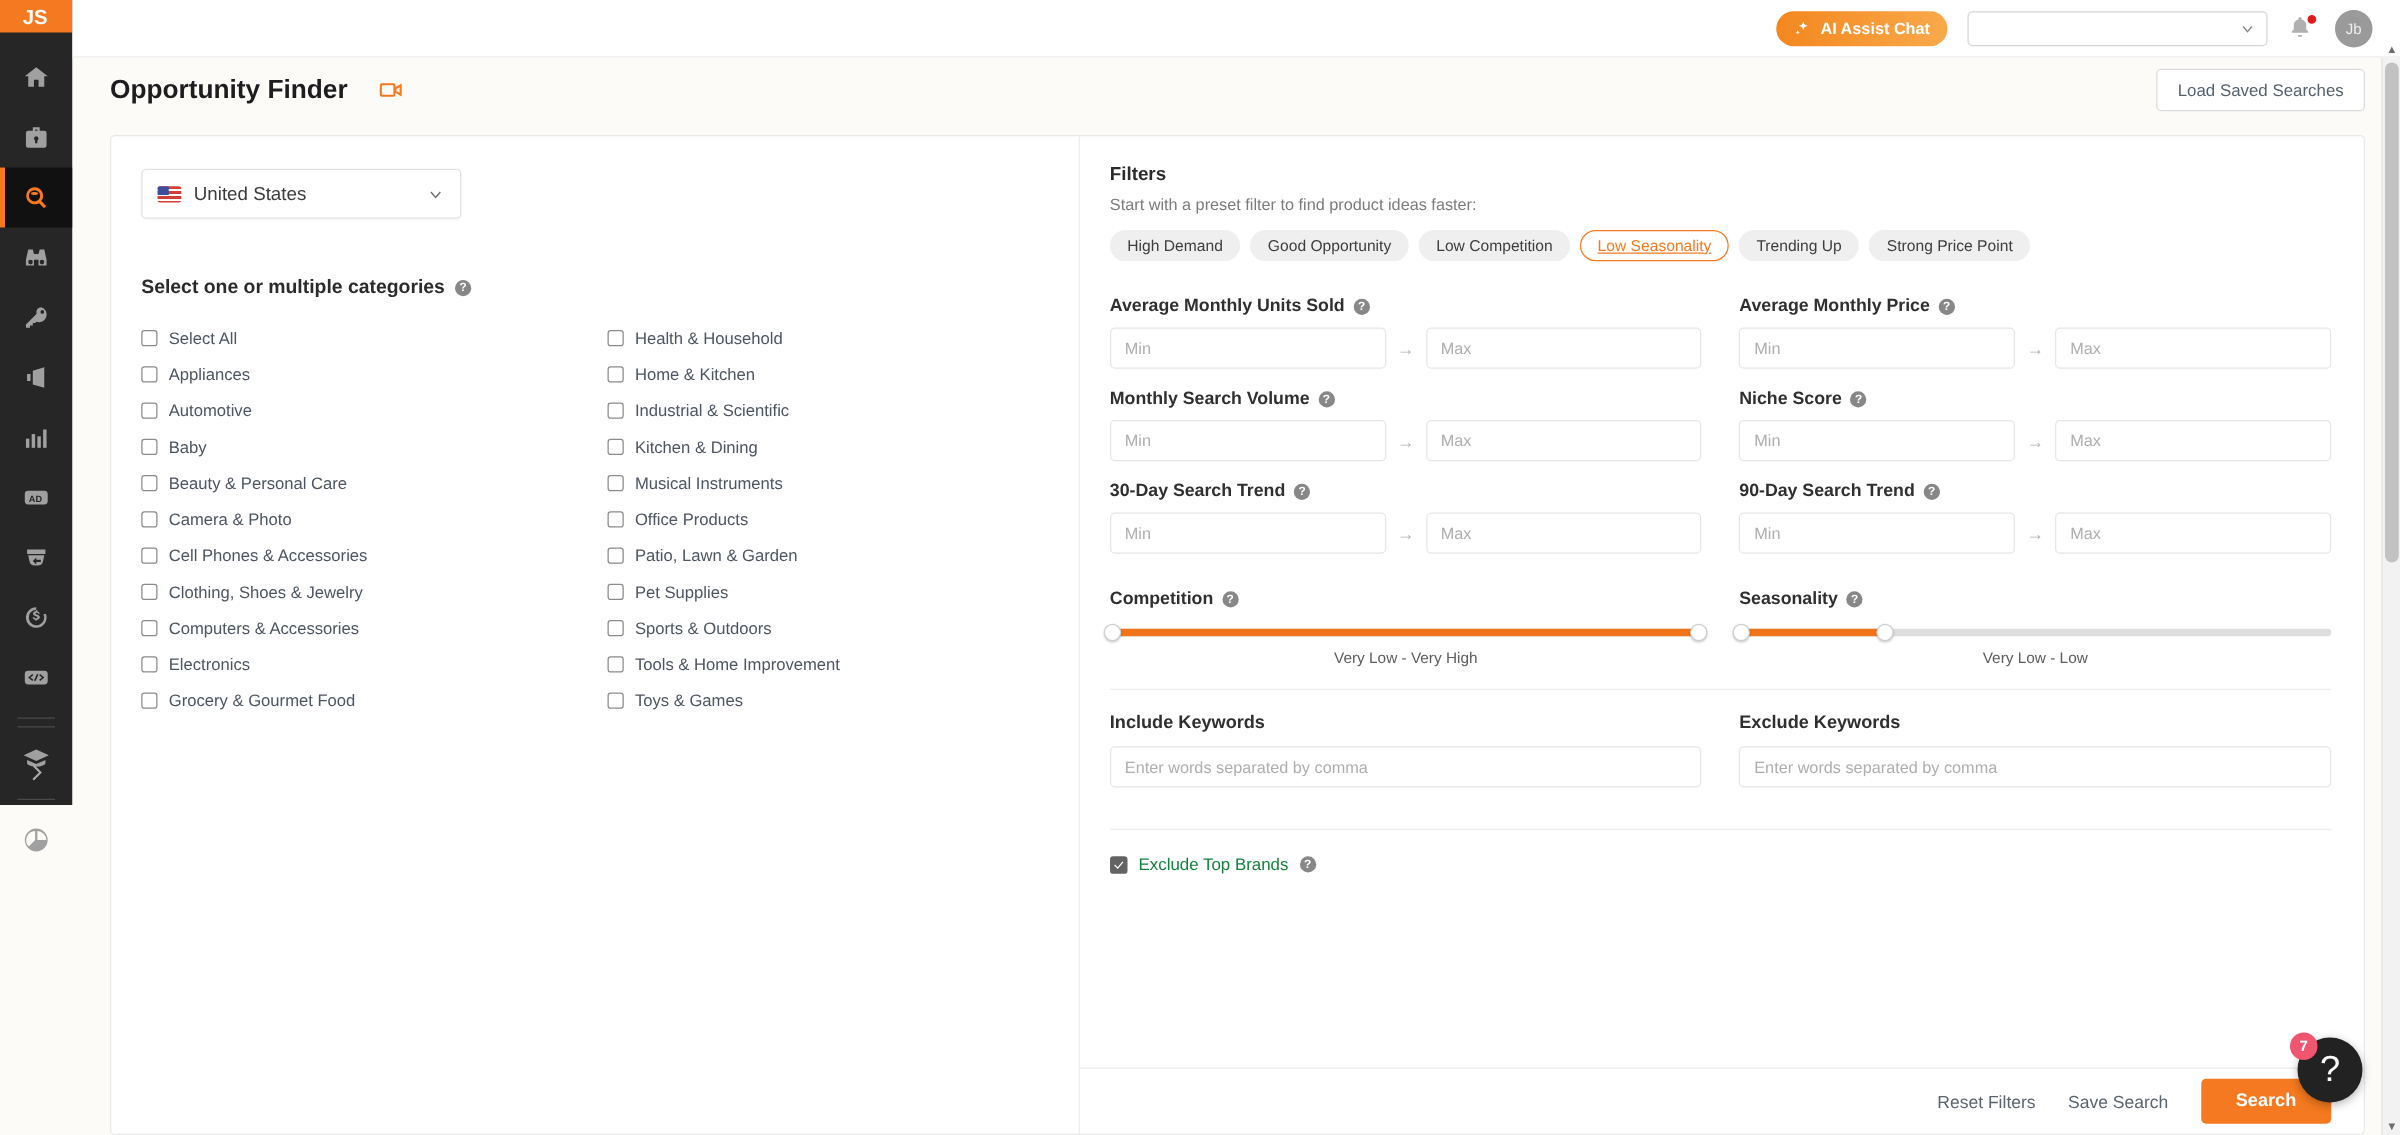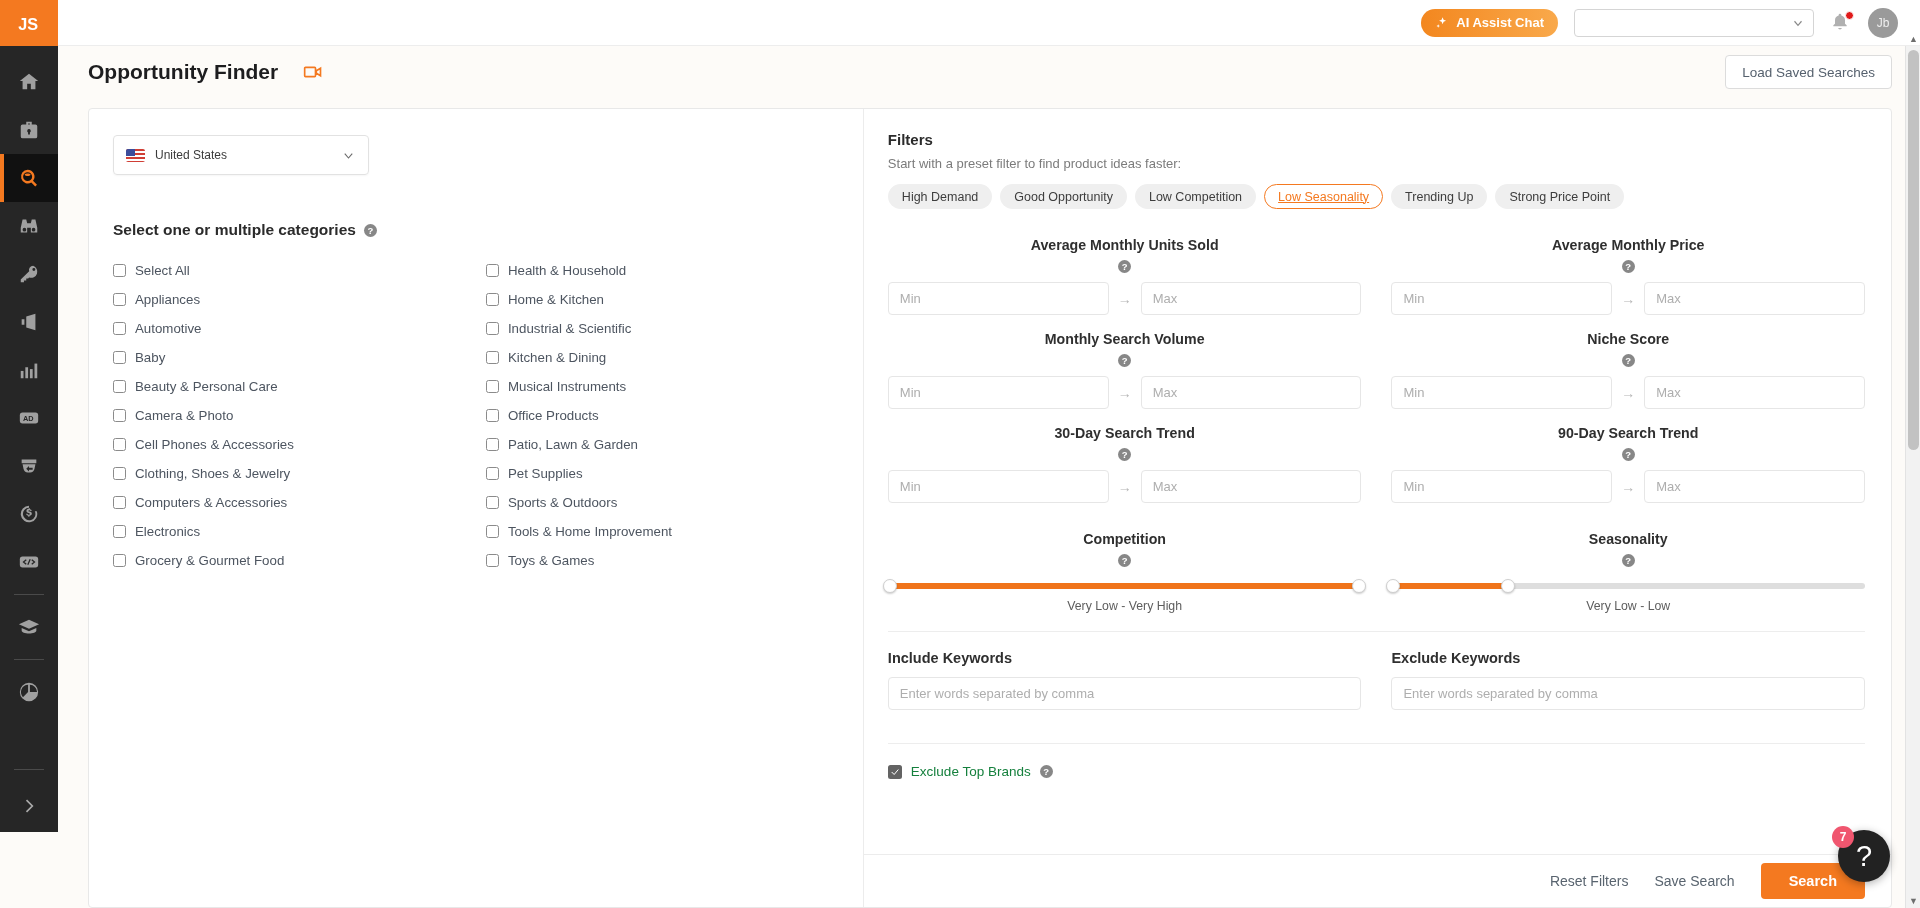"JS" .sidebar { height: 832px -> 644px }
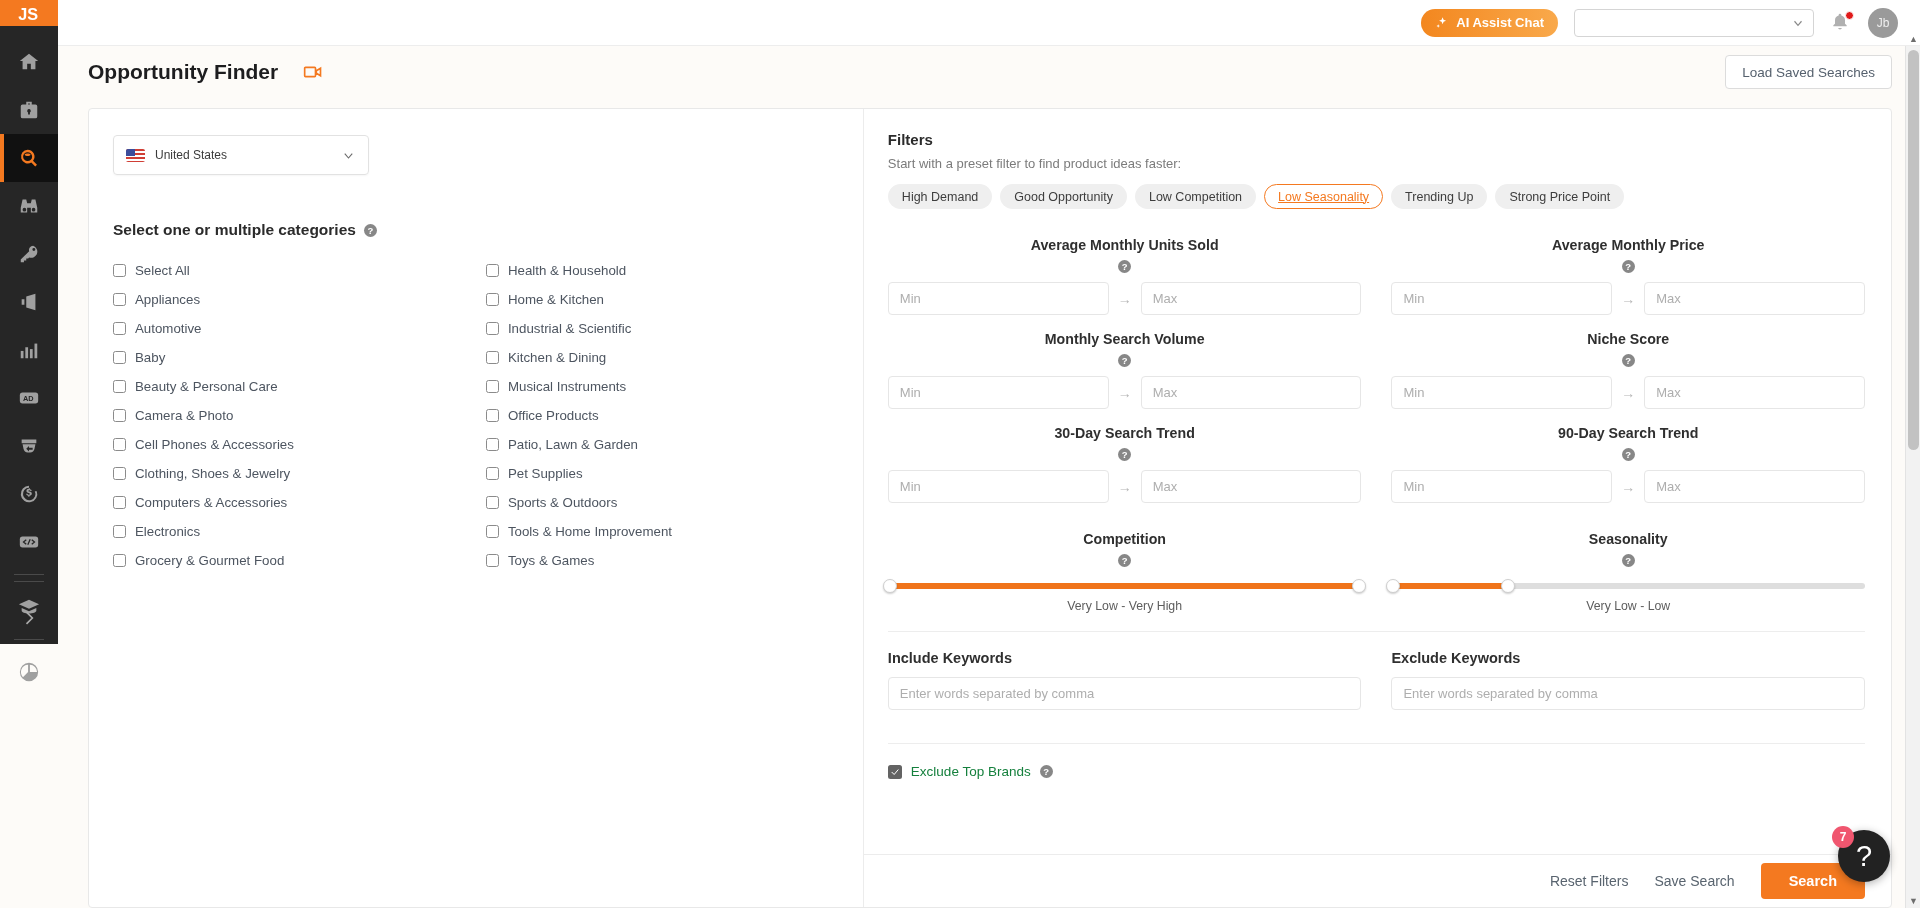"United States" .country-name { font-size: 12px -> 15px }
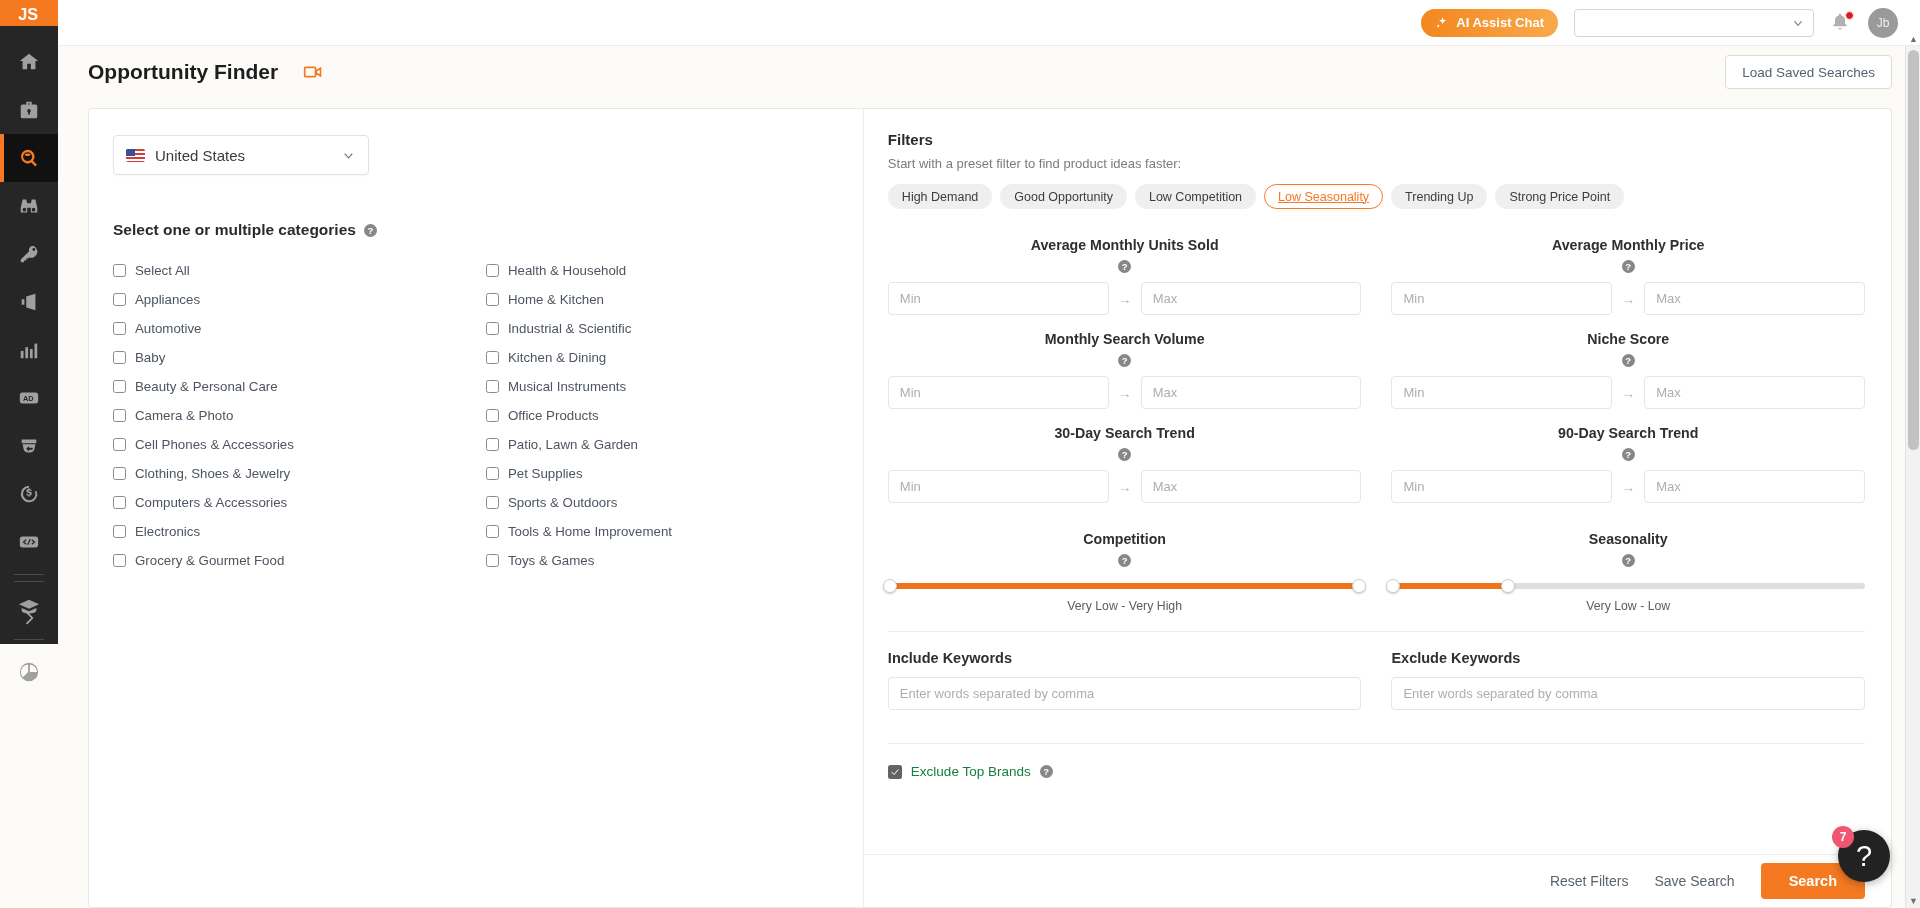"Average Monthly Units Sold" .field-label { flex-direction: column -> none }
